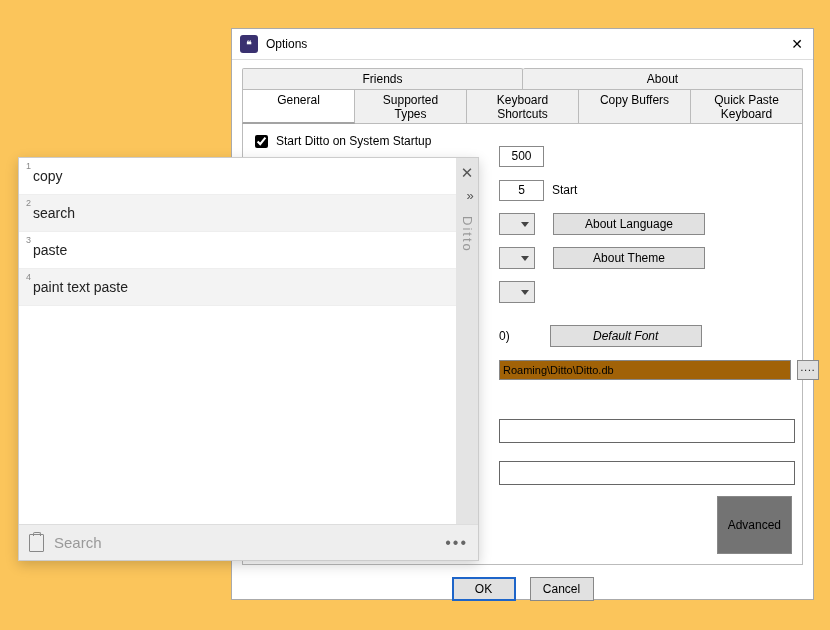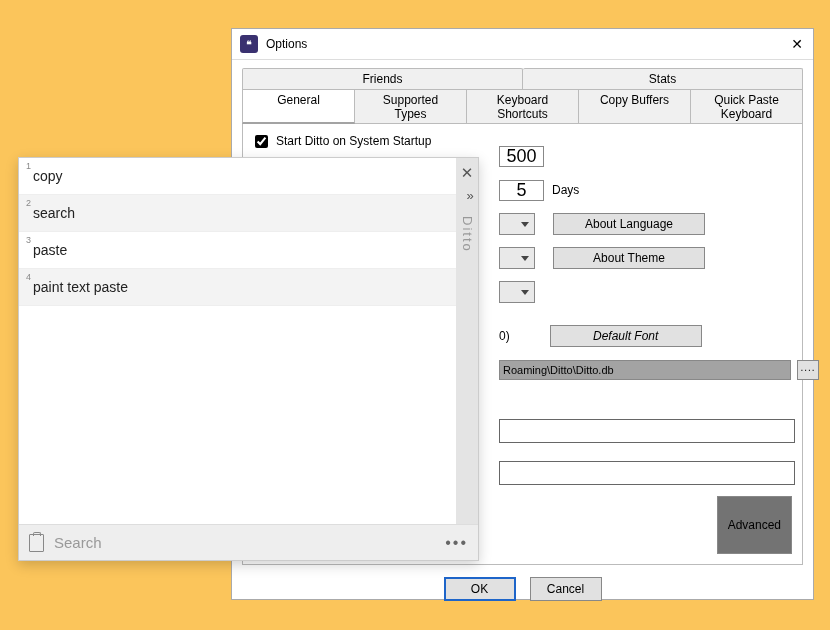"Stats" div.tab { html: <div>Stats</div> -> none }
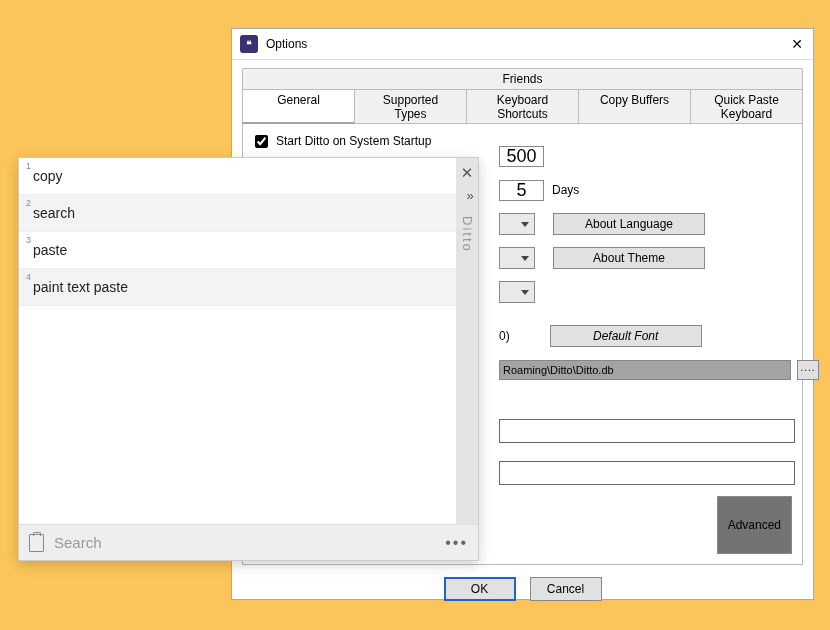"About" div.tab { html: none -> <div>About</div> }
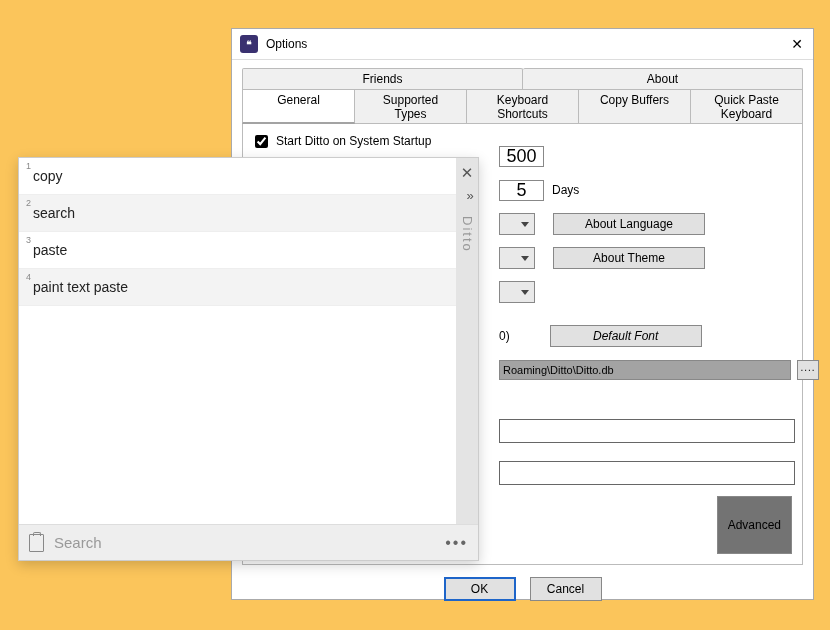"500" .numbox { font-size: 18px -> 12px }
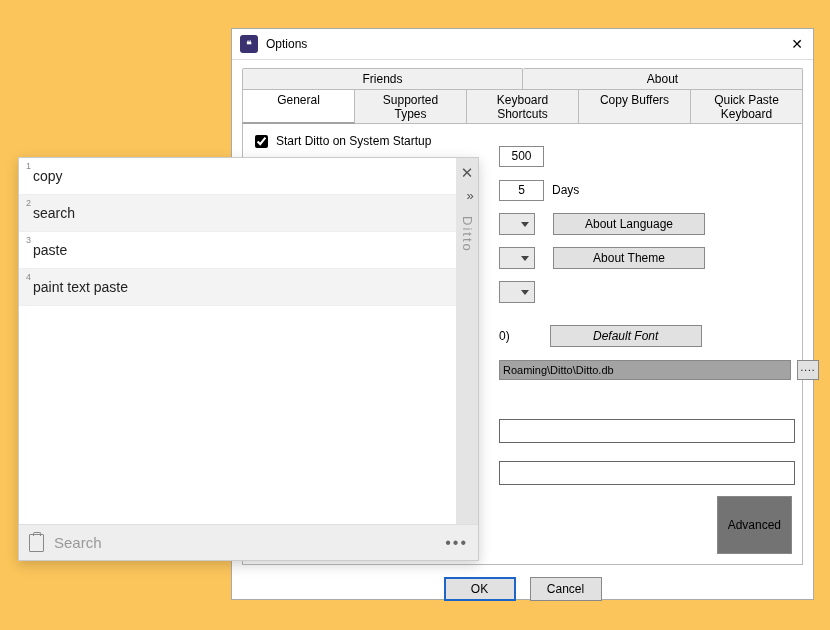"Days" span.daylabel { text: Days -> Start }
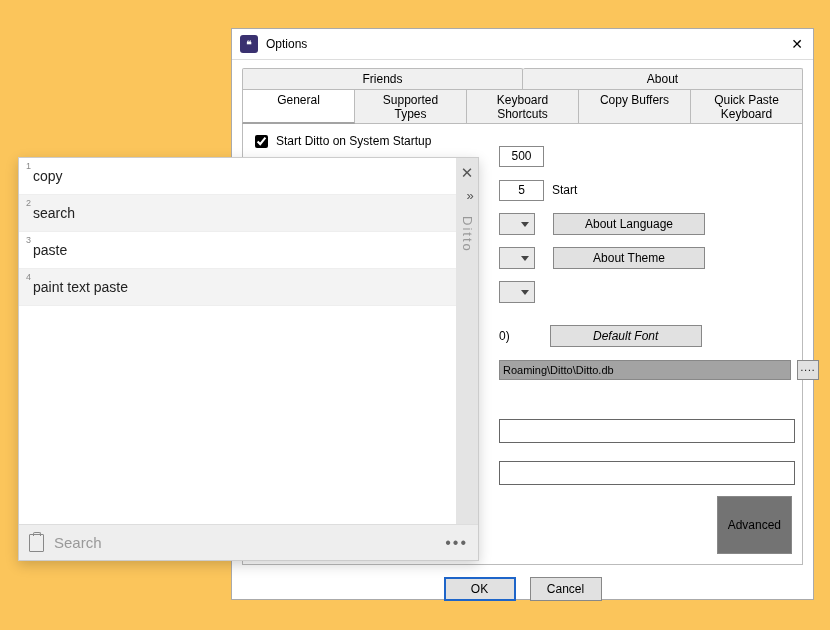"Roaming\Ditto\Ditto.db" .db-path { background: #a3a3a3 -> #a16207 }
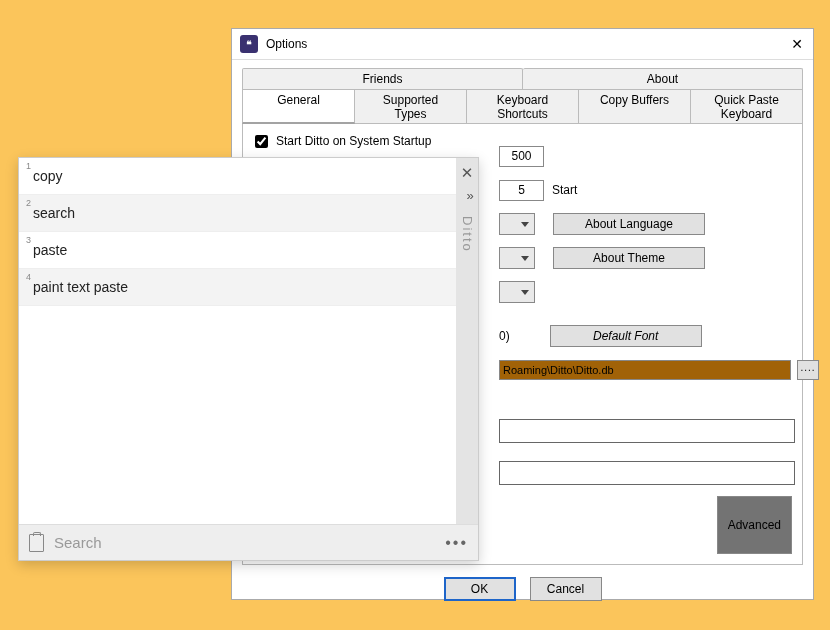"OK" .dlg-buttons button { width: 72px -> 64px }
